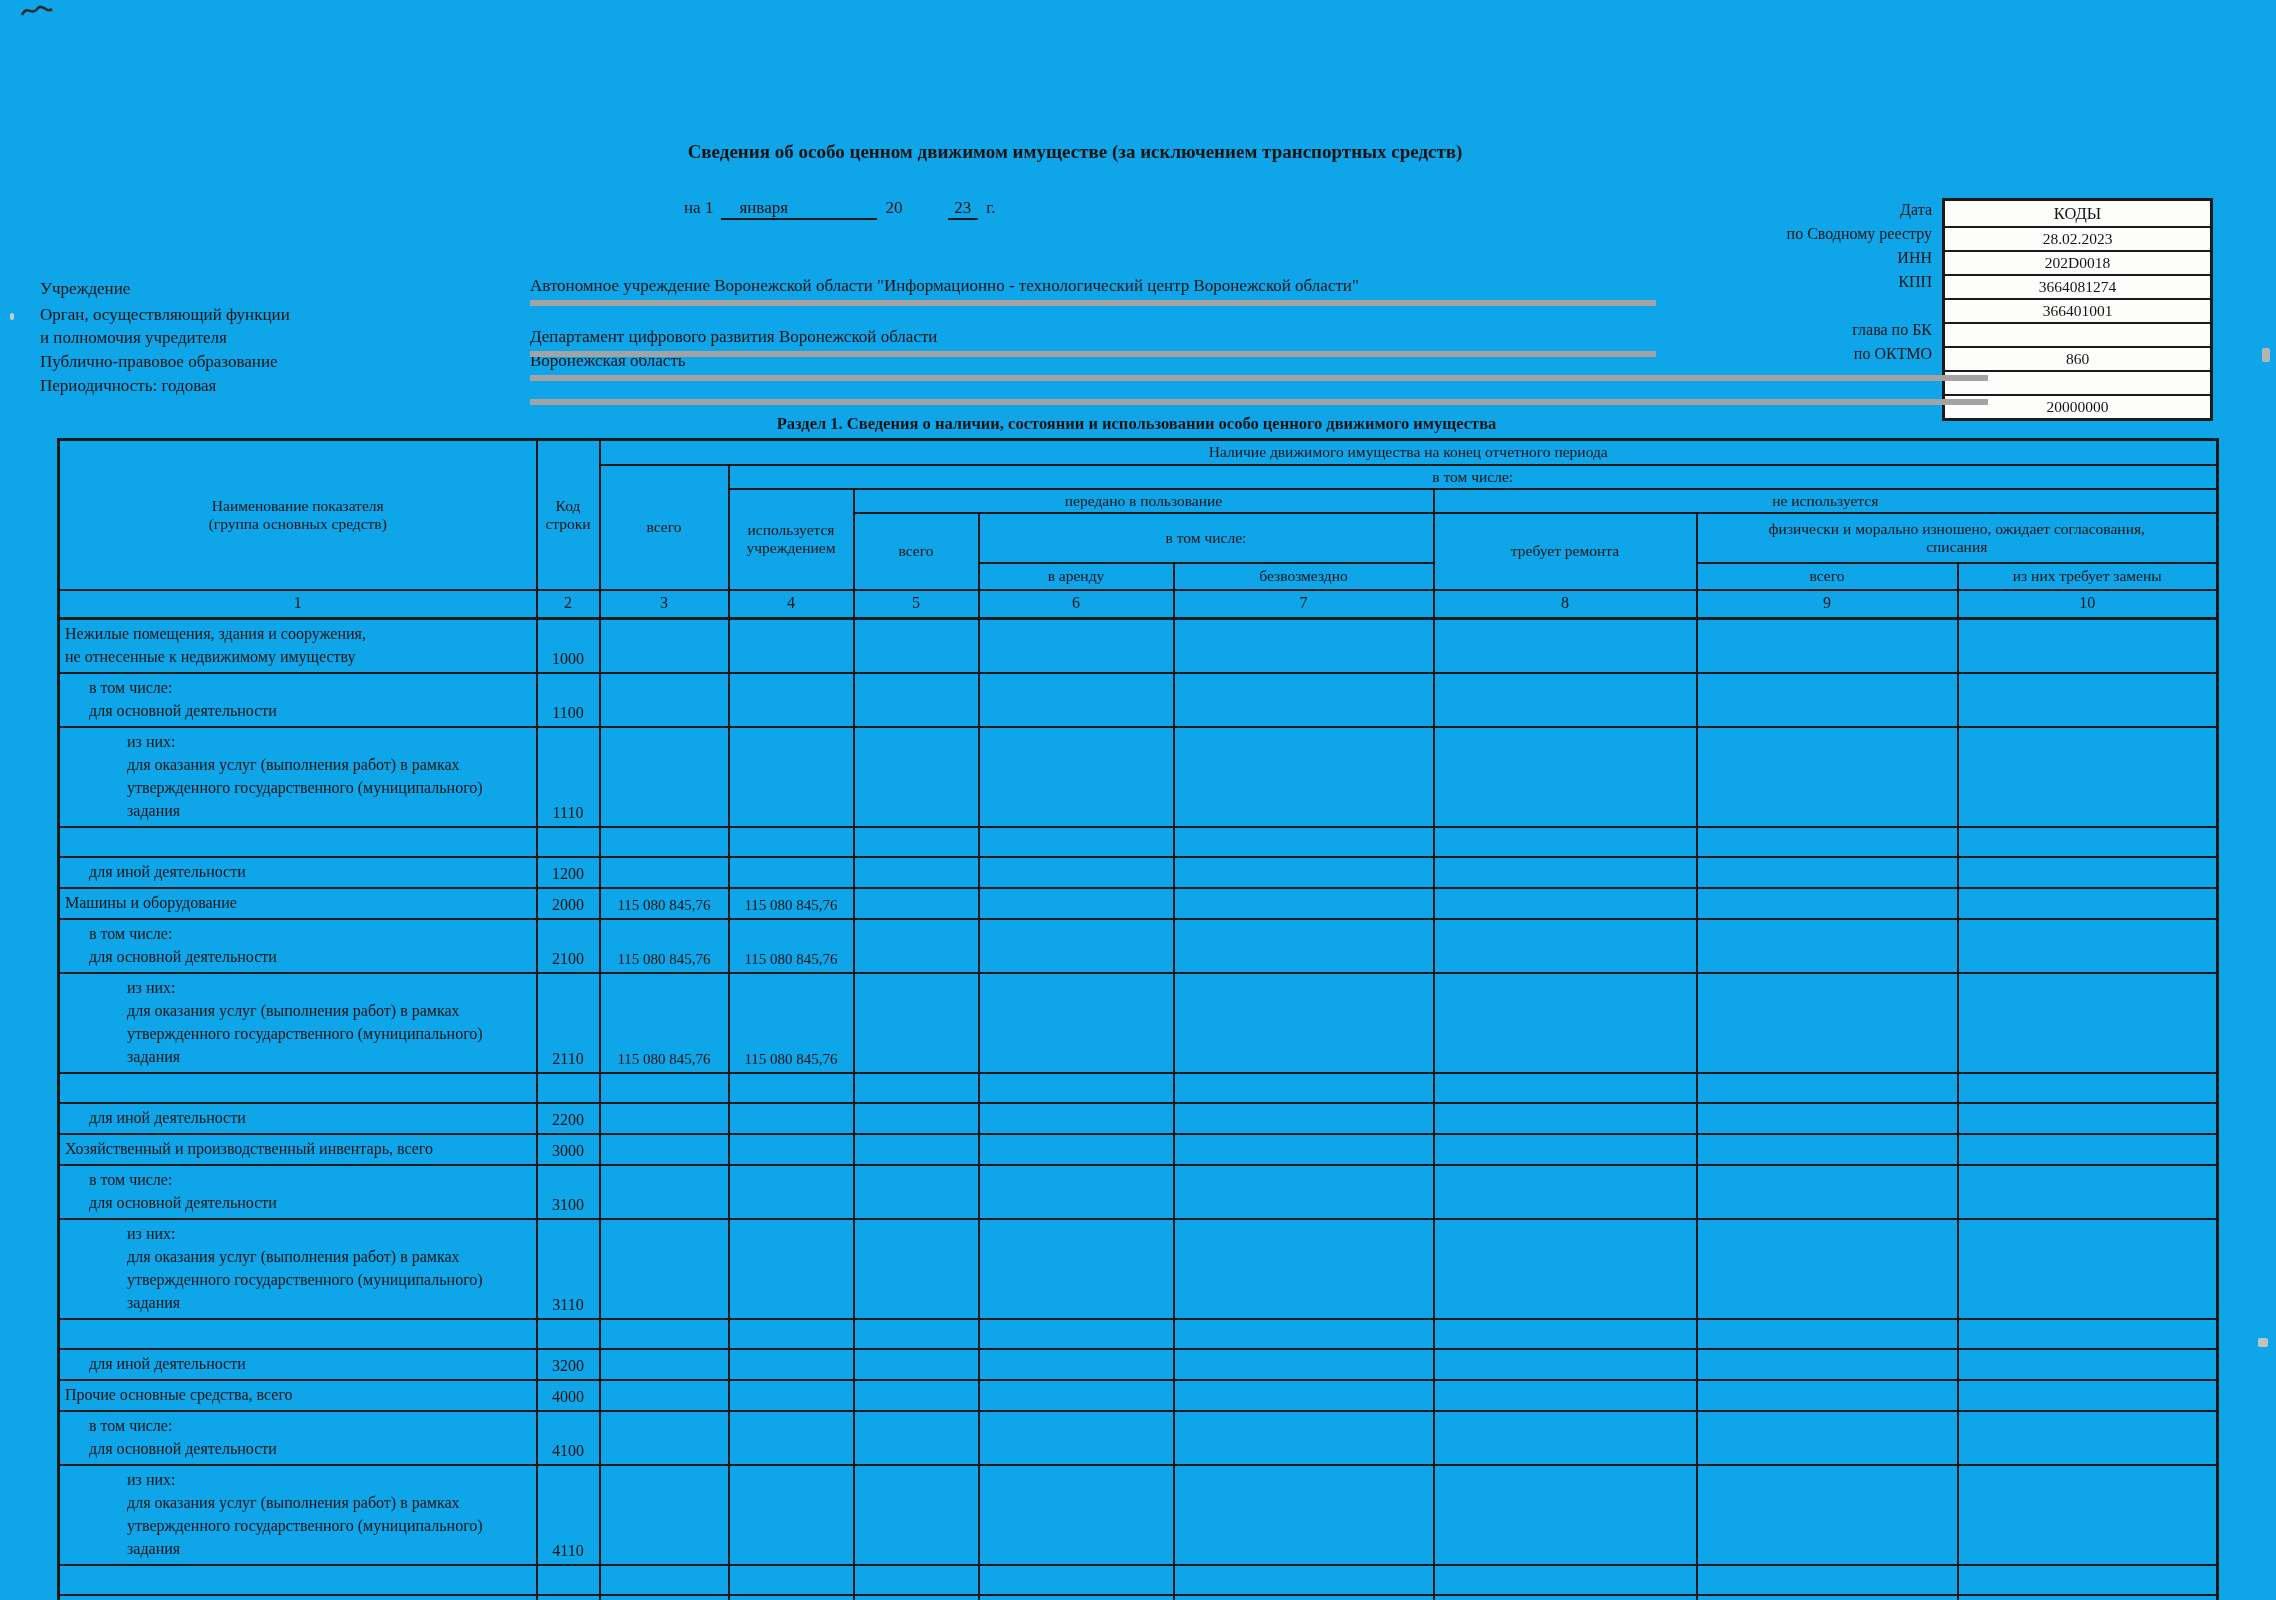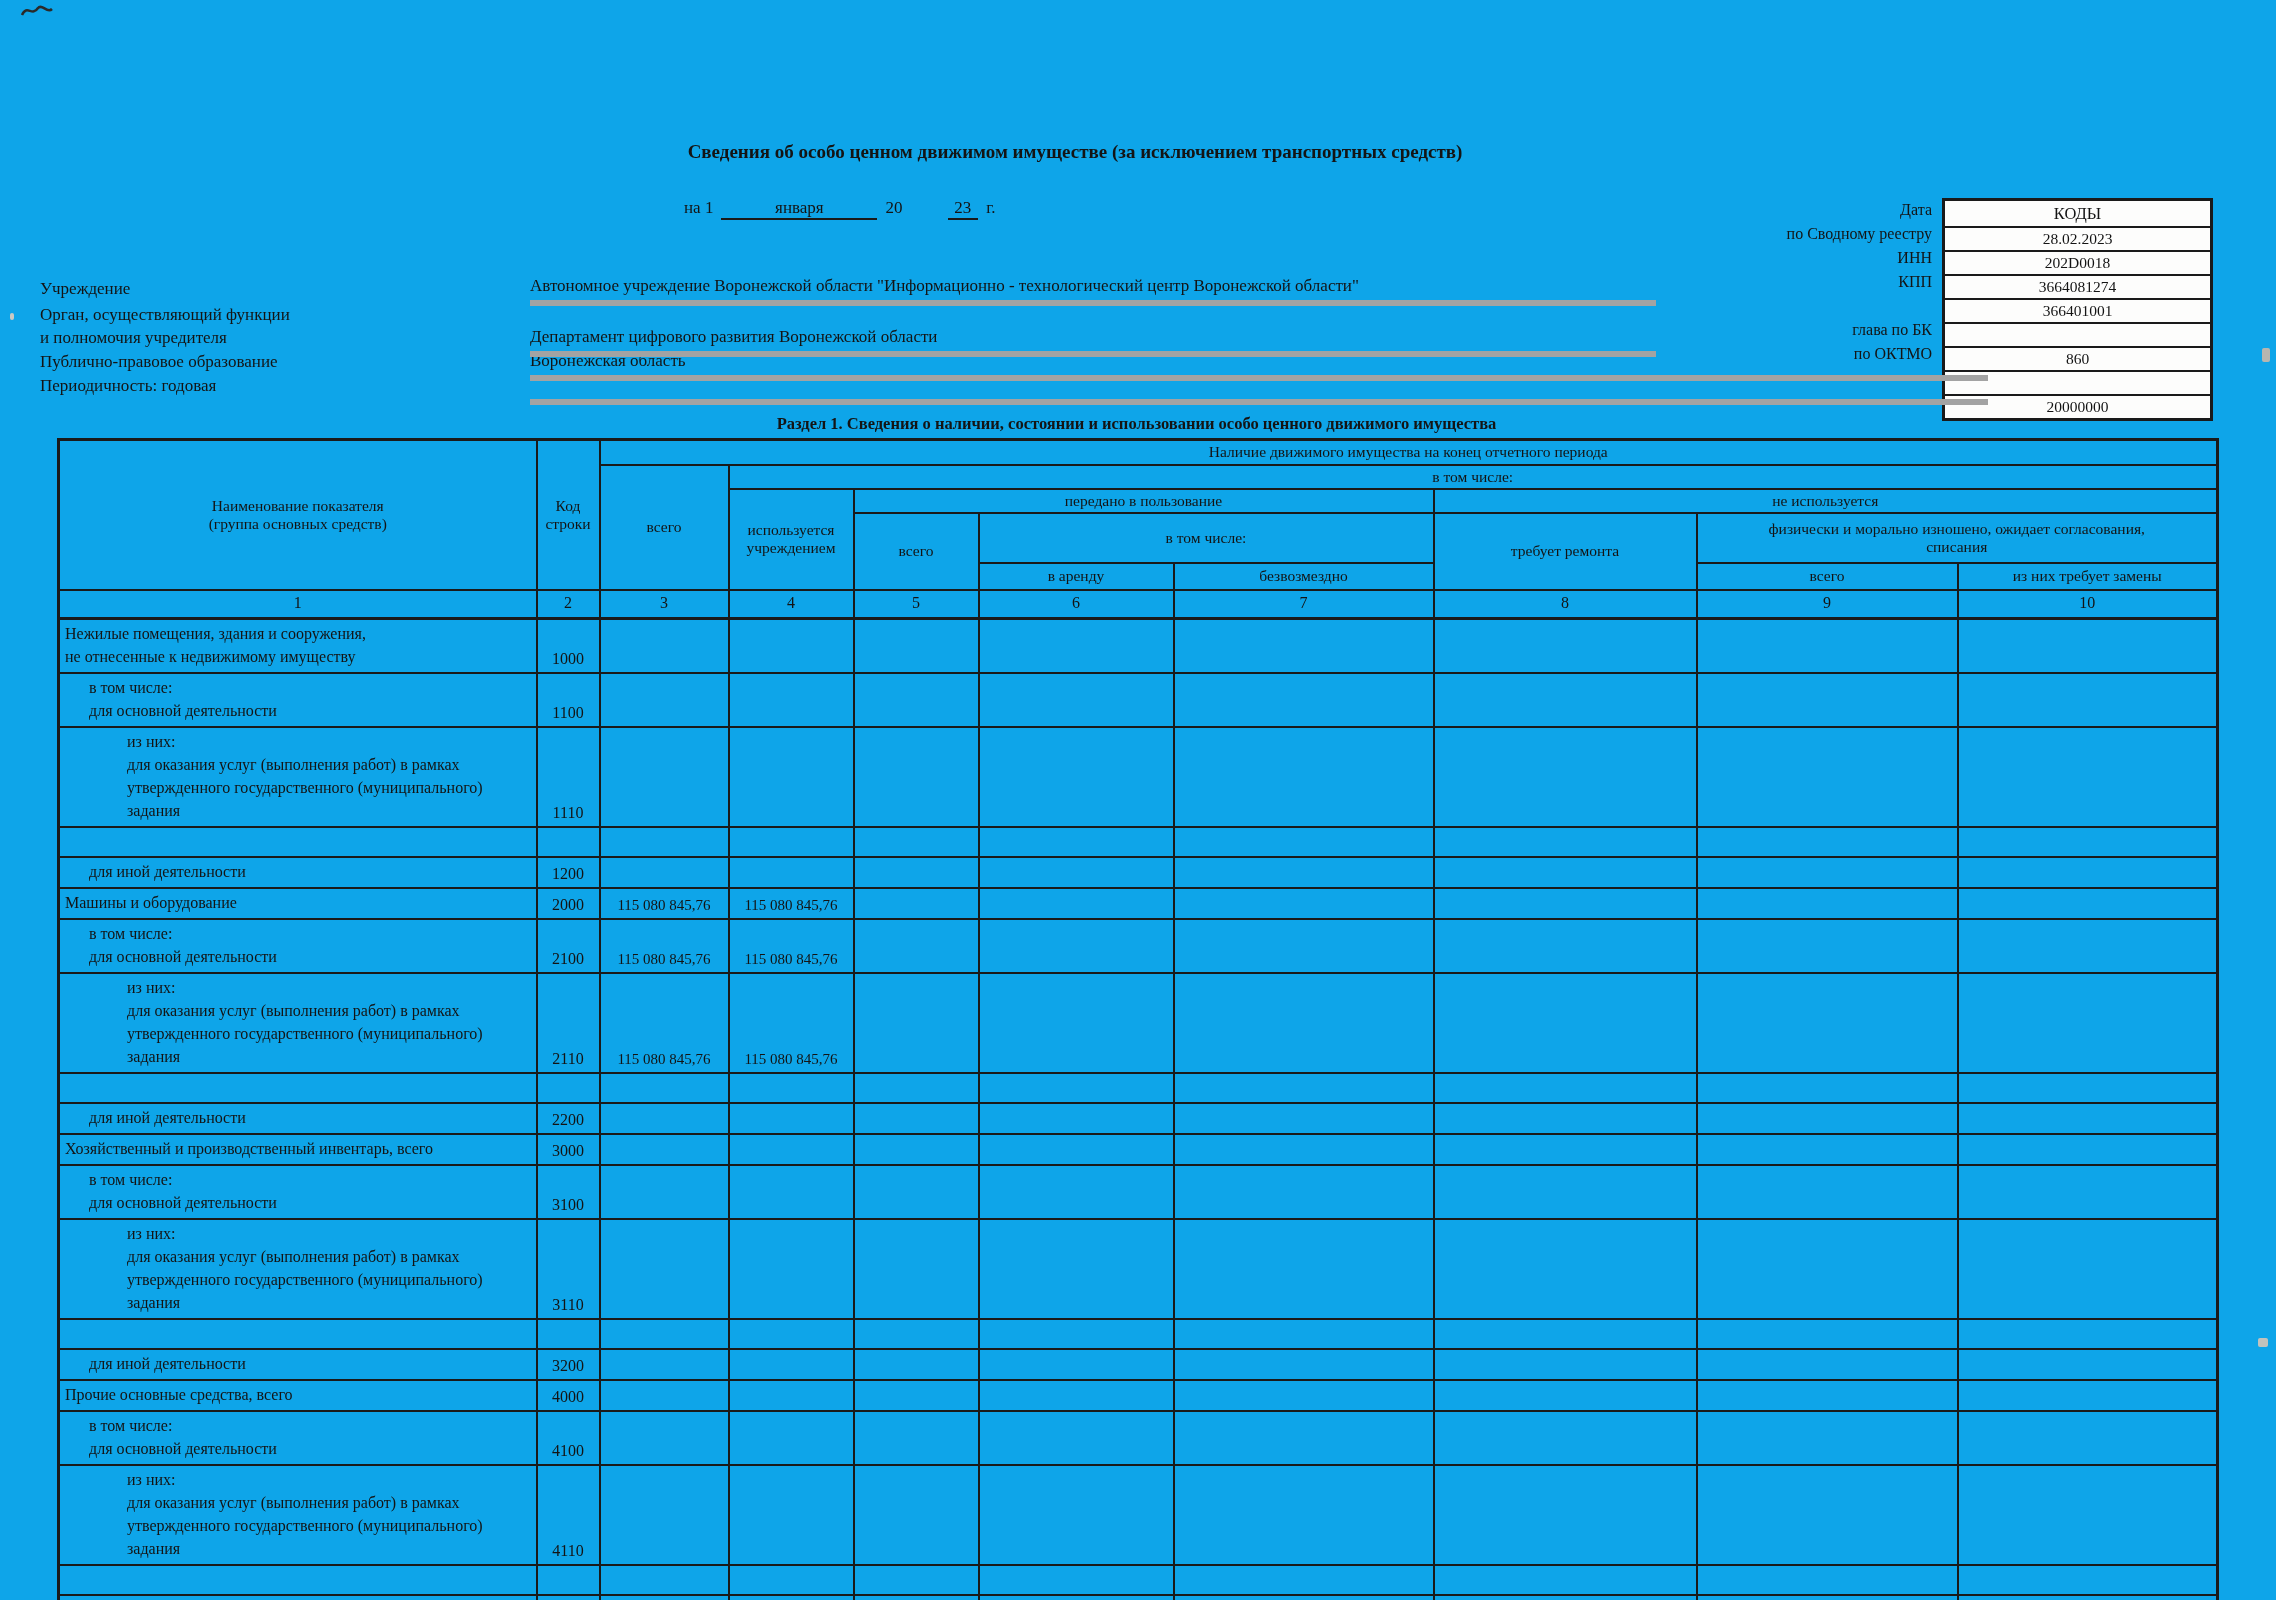"января" .dl-month { text-align: center -> none }
